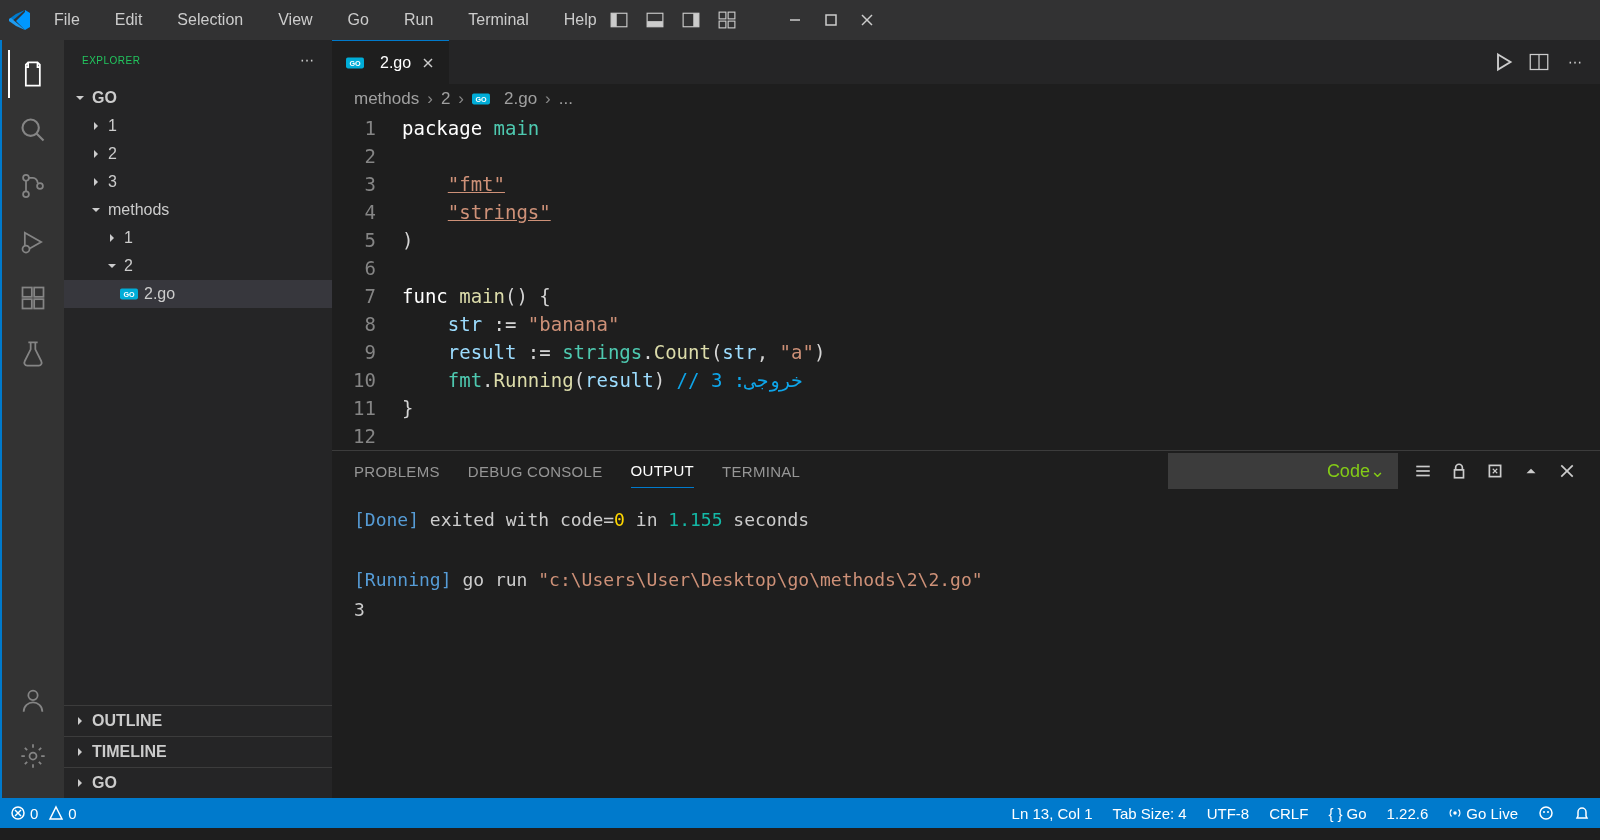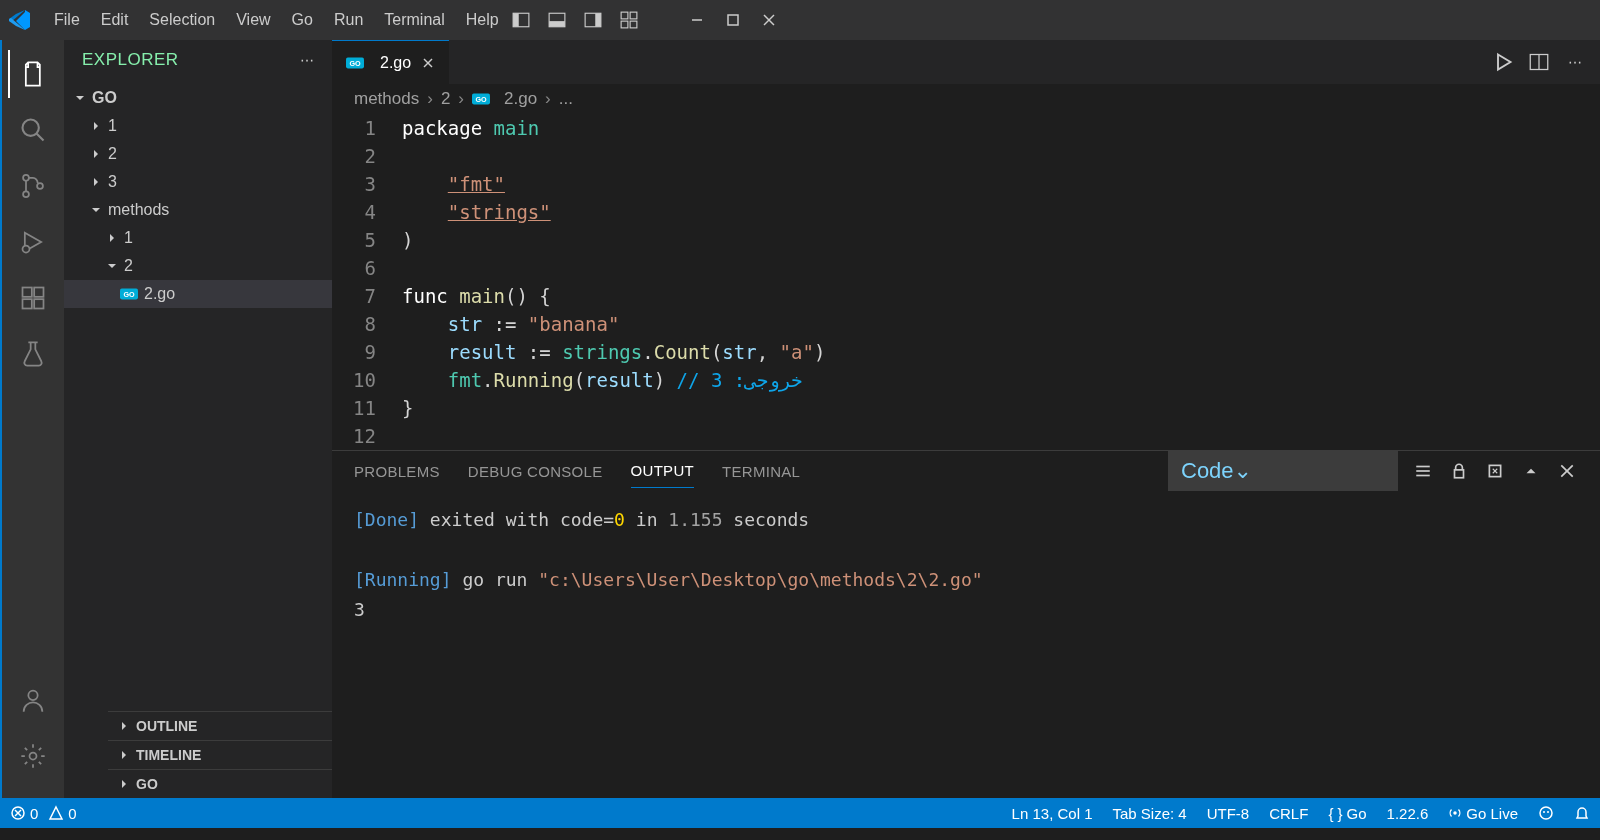"File" .menu-items { gap: 1px -> 15px }
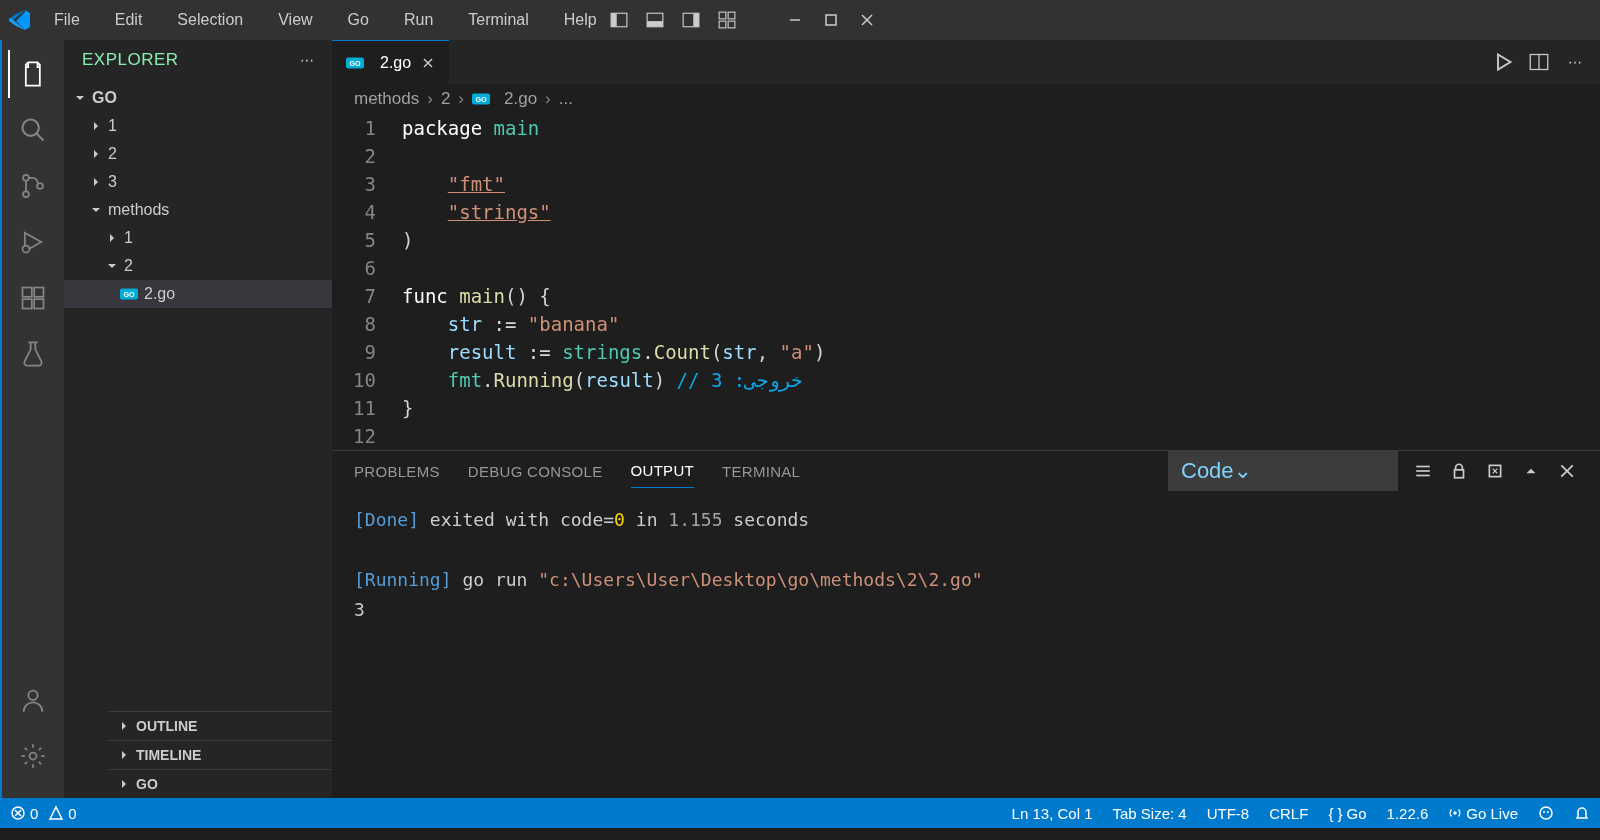"EXPLORER" .sidebar-title { color: #86efac -> #22c55e; font-size: 17px -> 10px }
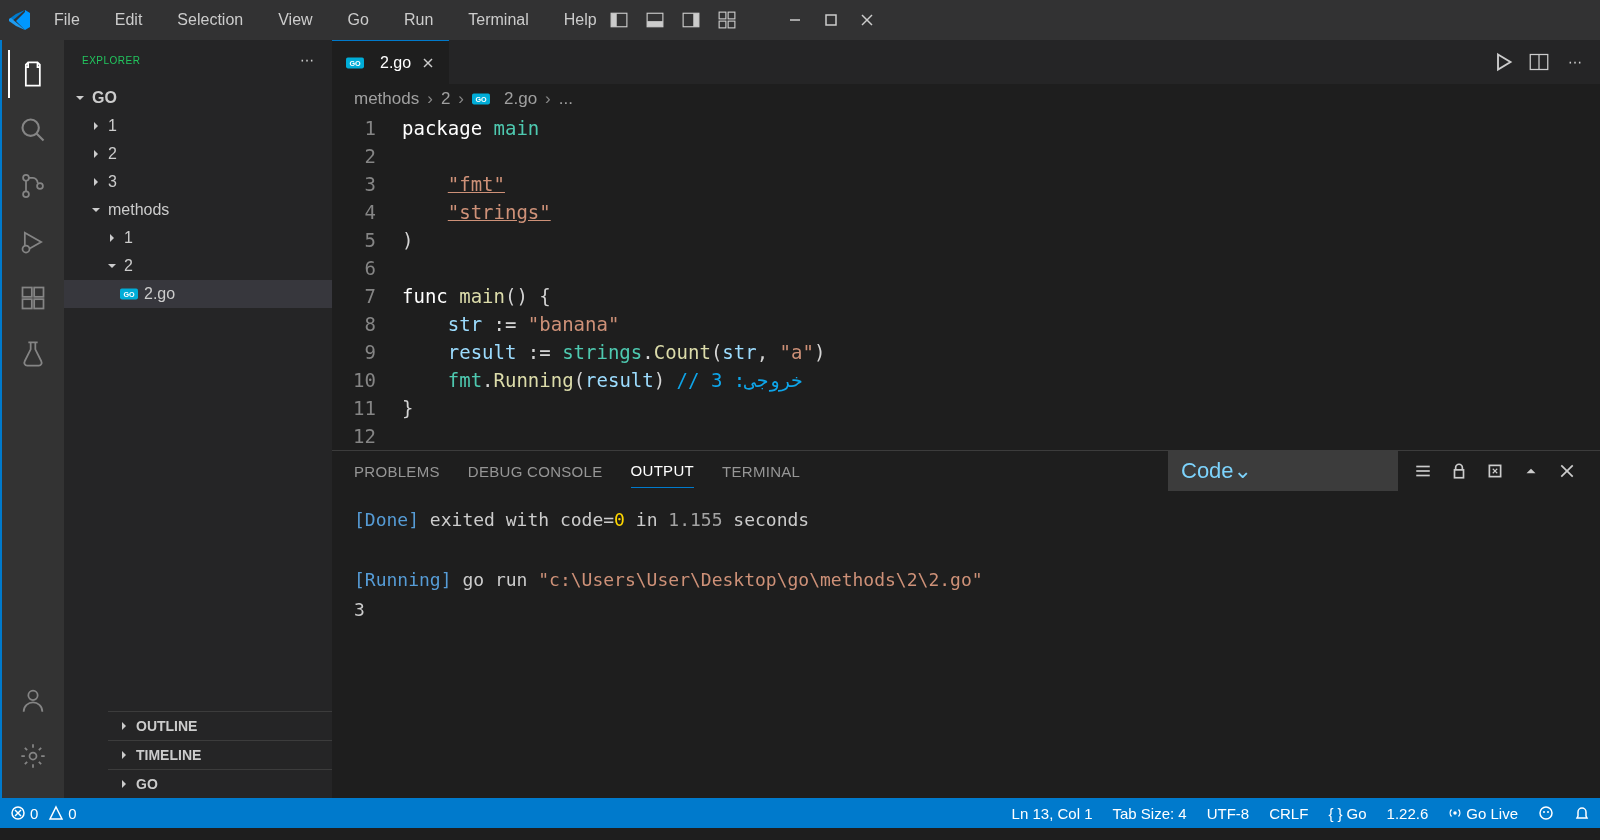"Code" .panel-select { color: #7dd3fc -> #84cc16; font-size: 22px -> 18px; justify-content: flex-start -> flex-end }
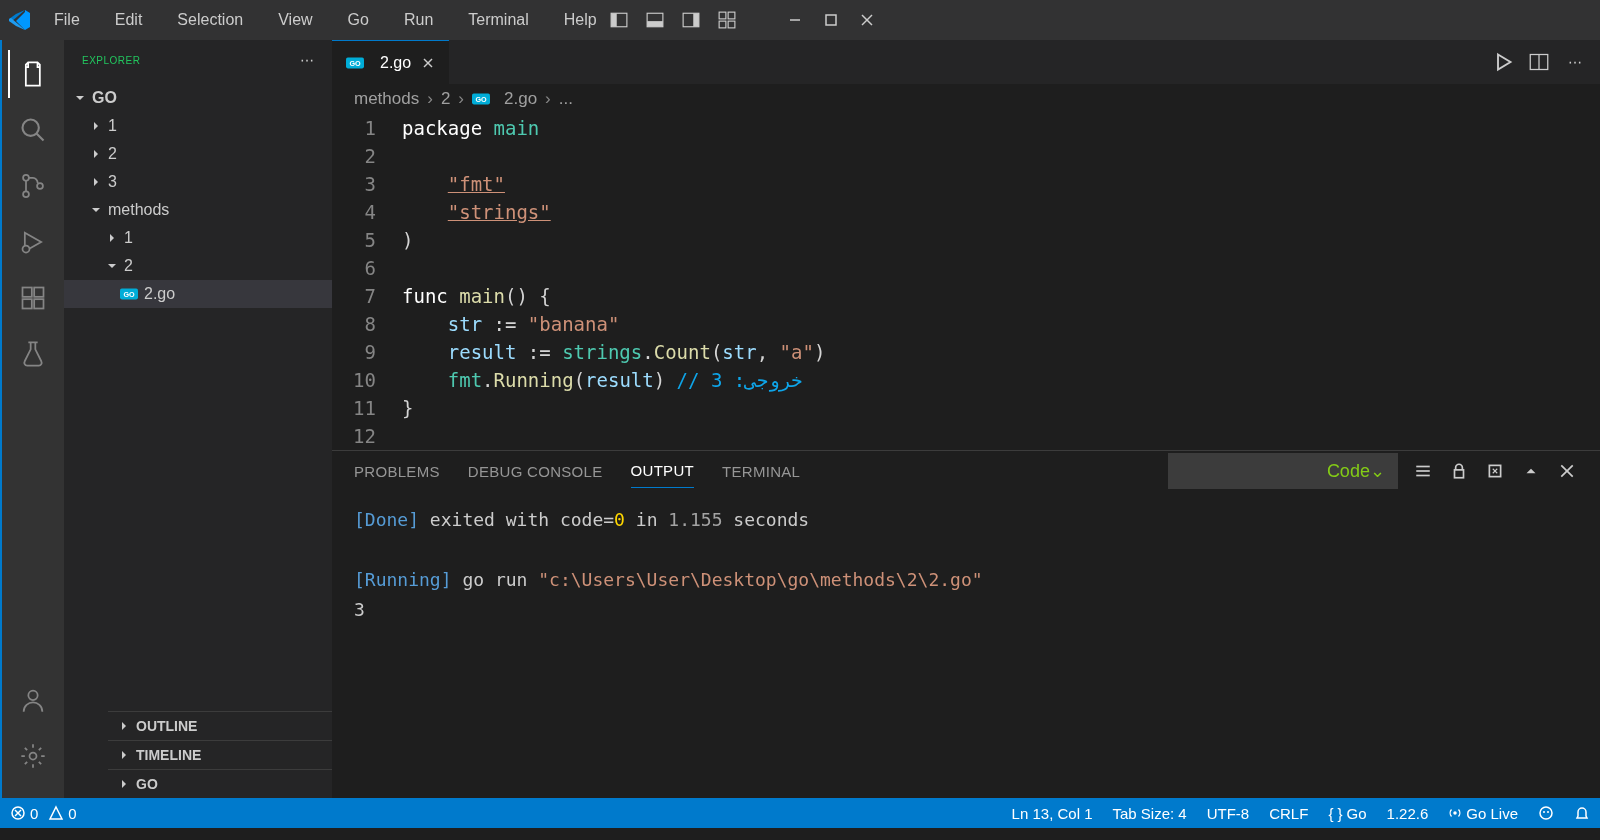"1.155" .out-time { color: #a3a3a3 -> #14b8a6 }
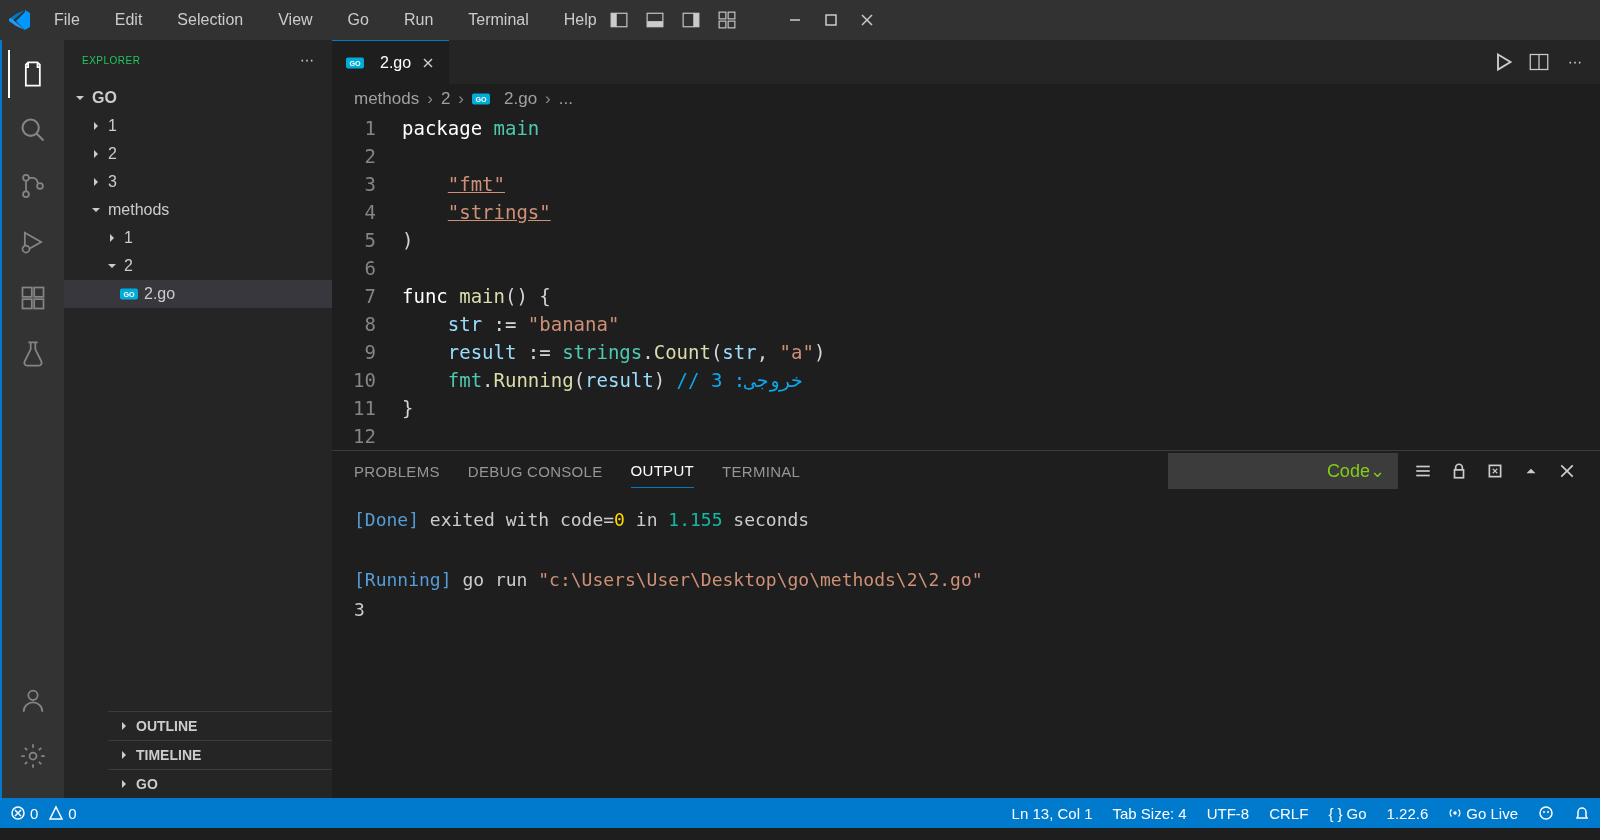"OUTLINE" .sidebar-section { font-size: 14px -> 16px; margin-left: 44px -> none }
